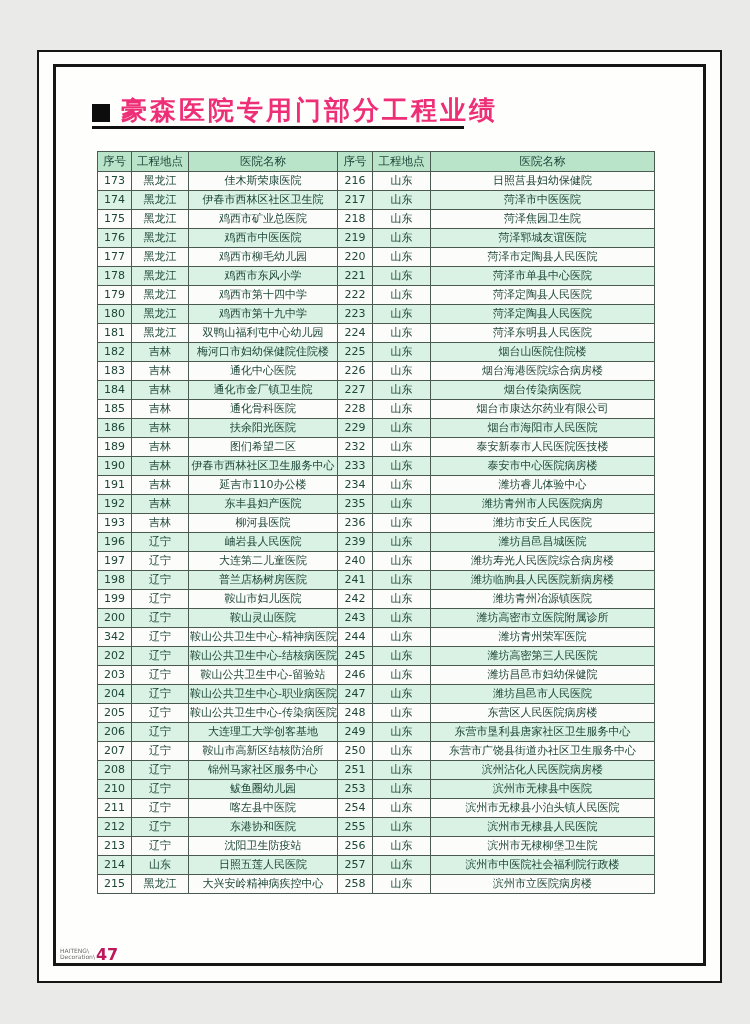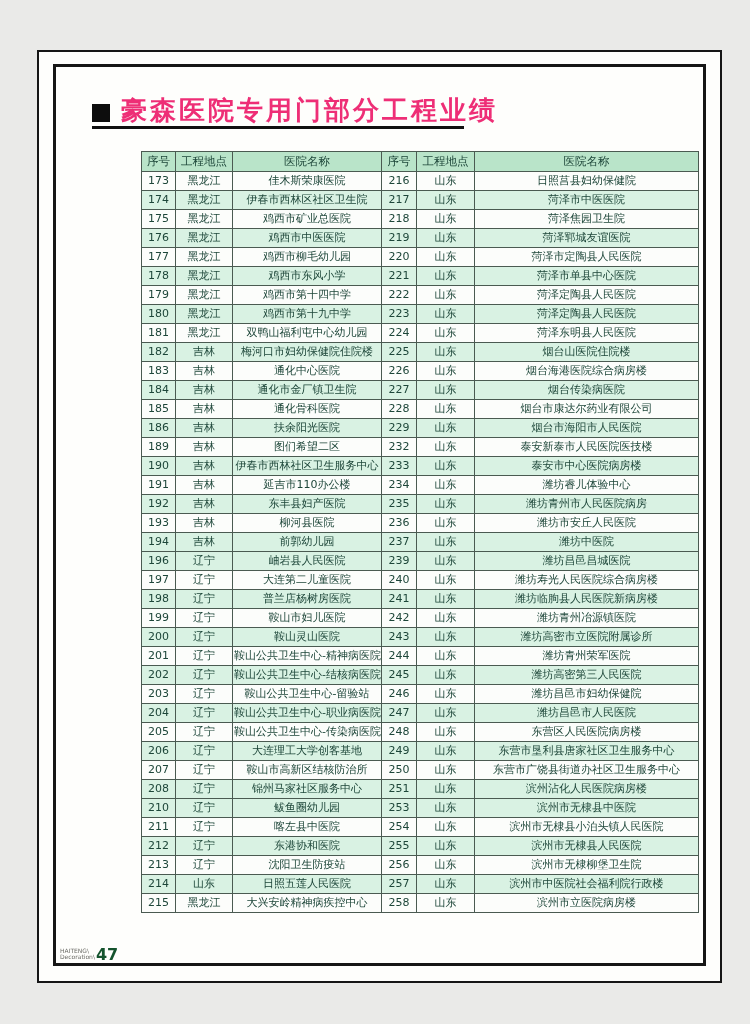"序号" table.projects { margin-left: 44px -> none }
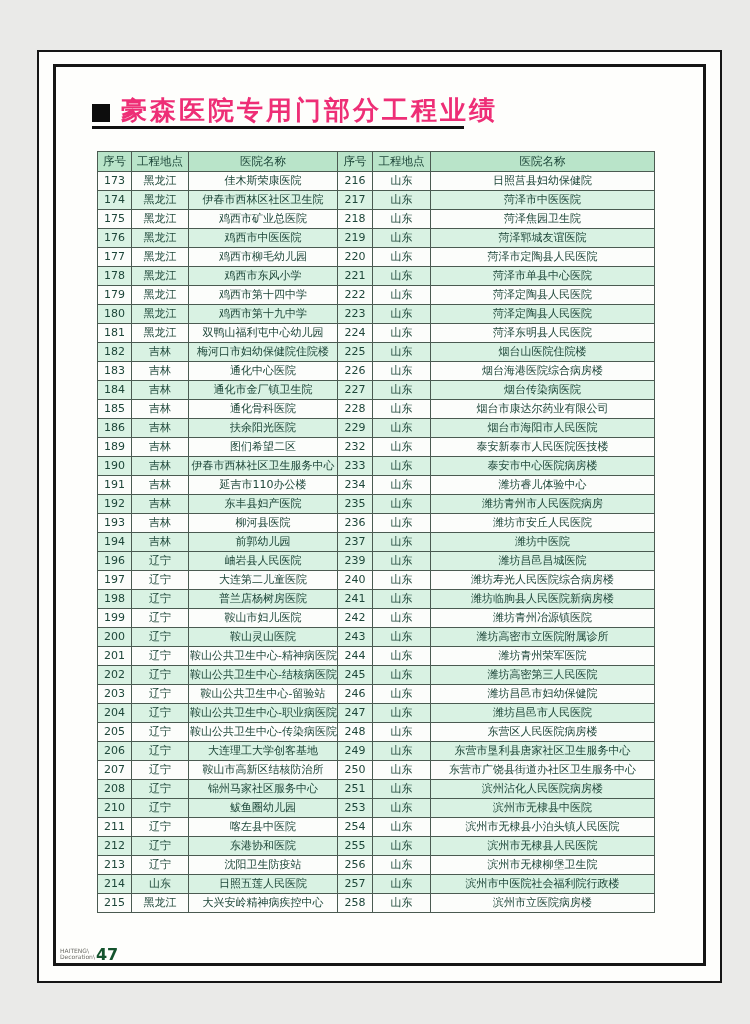"194" tr.row-green { html: <tr> <td>194</td> <td>吉林</td> <td>前郭幼儿园</td> <td>237</td> <td>山东</td> <td>潍坊中医院</td> </tr> -> none }
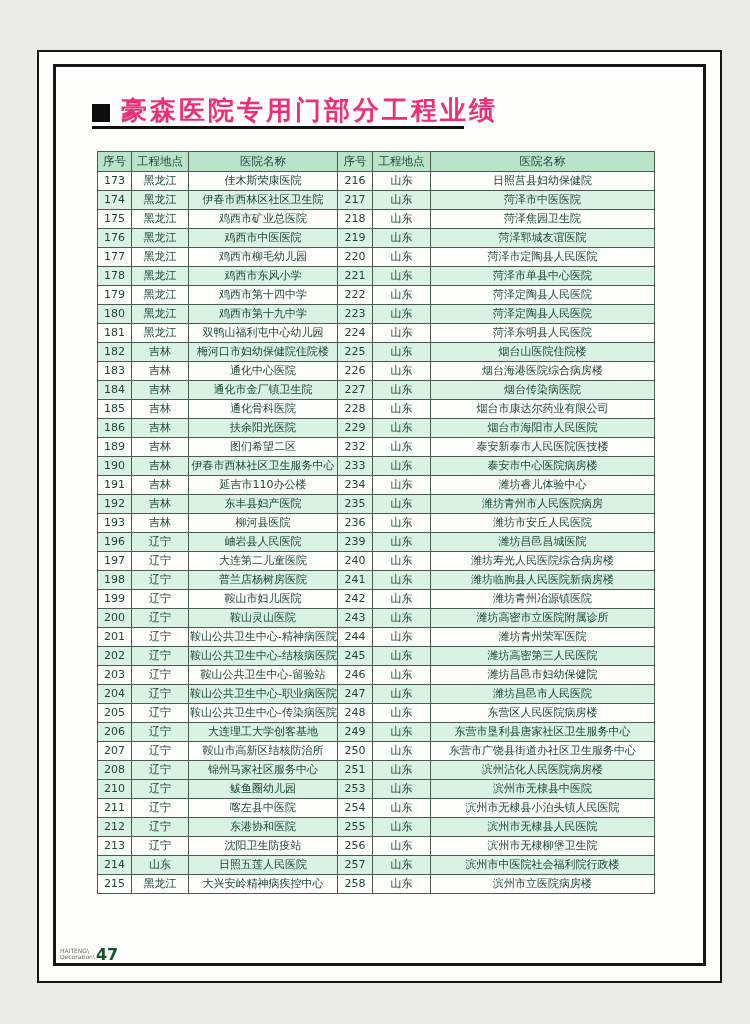"201" td { text: 201 -> 342 }
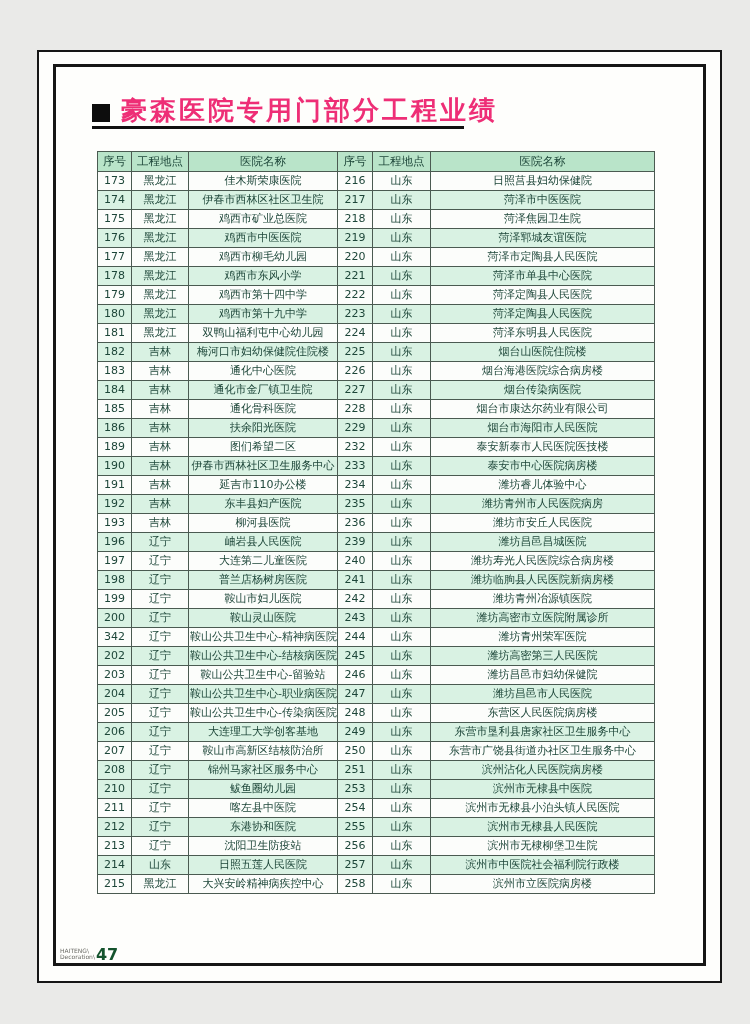"47" .pagenum { color: #14532d -> #be185d }
